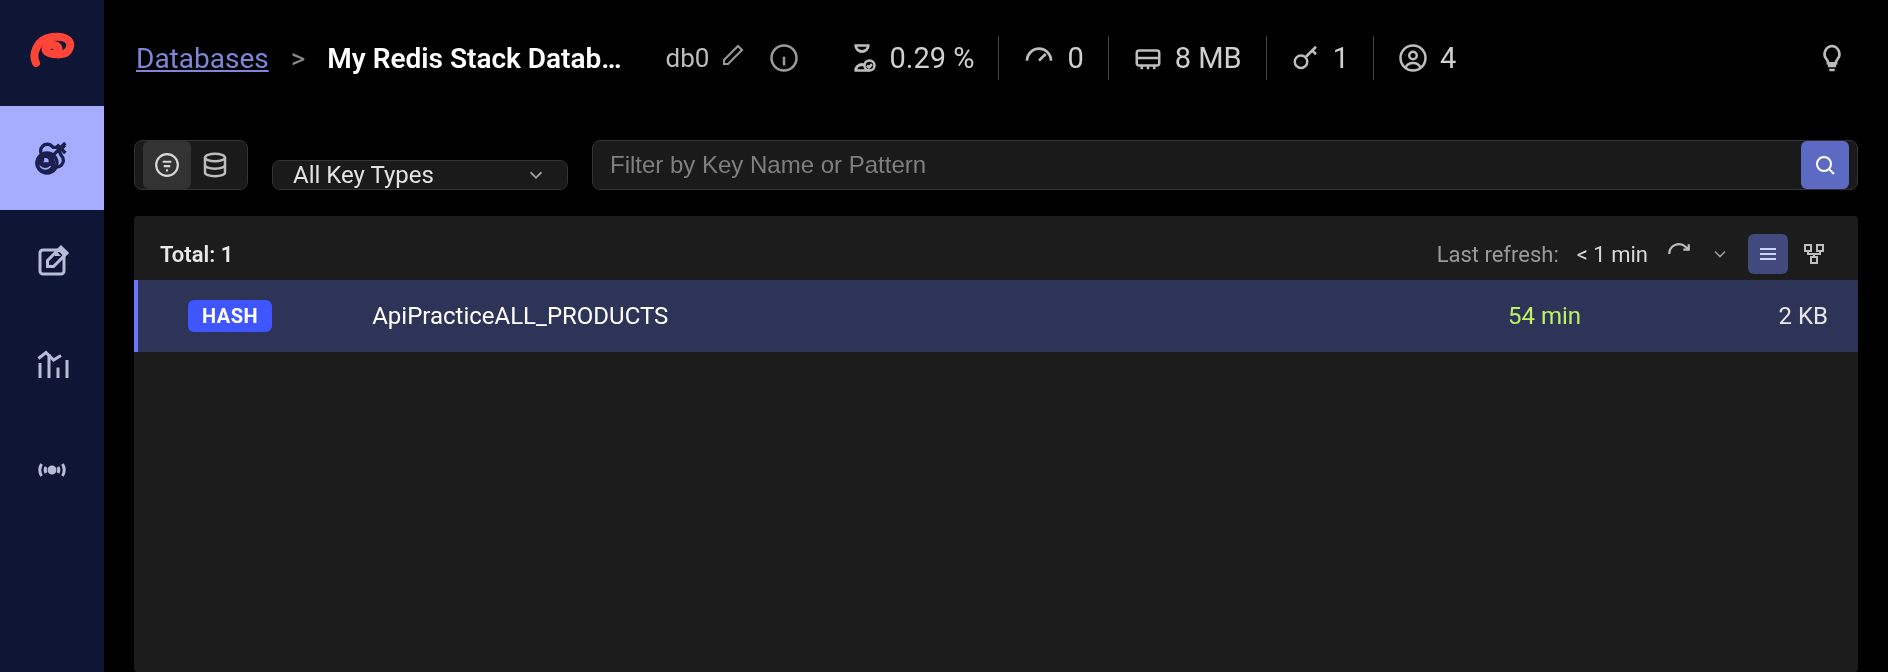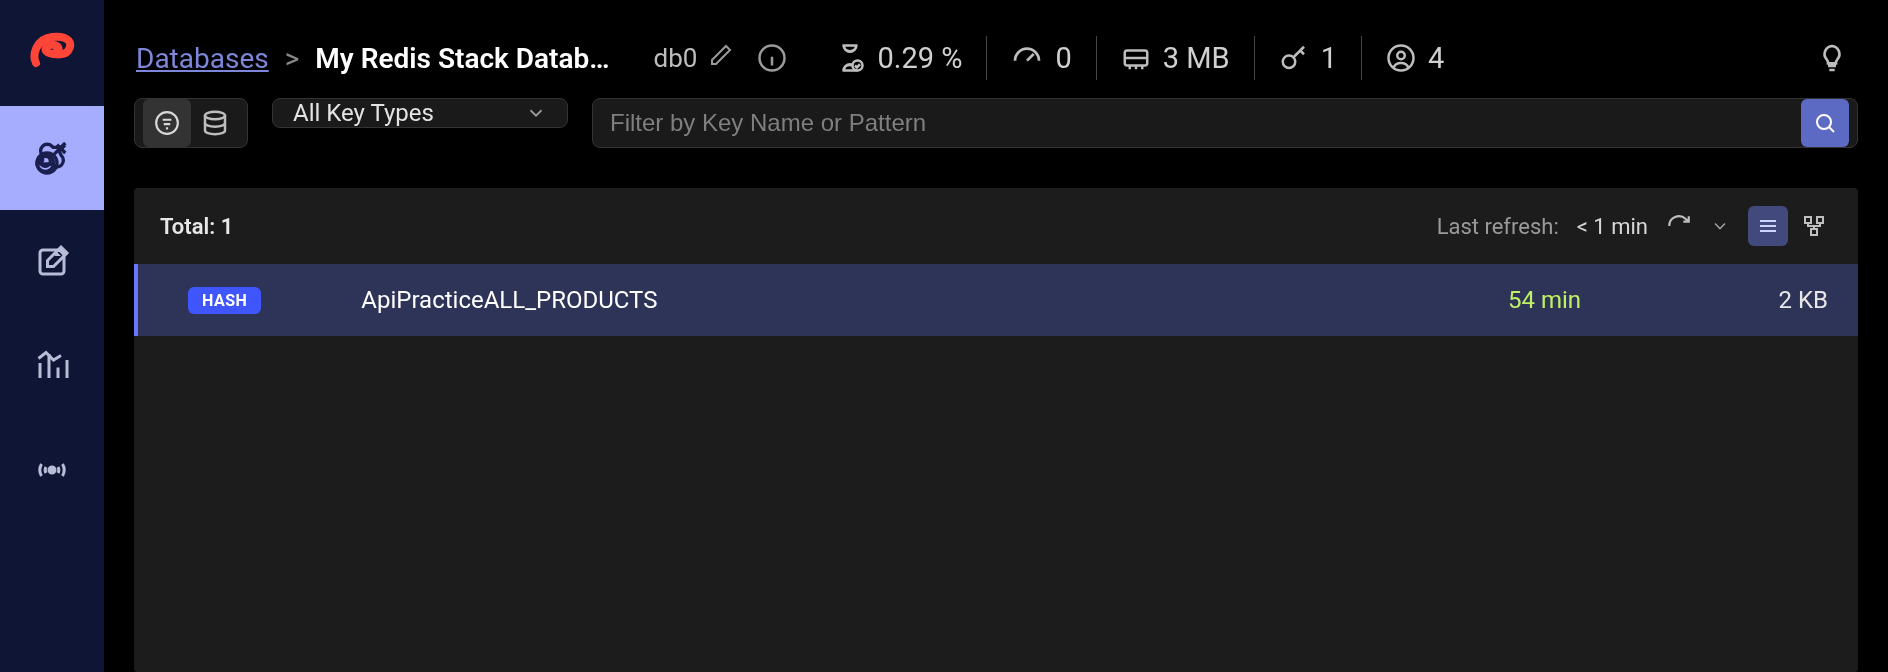"Databases" .breadcrumb { gap: 16px -> 22px }
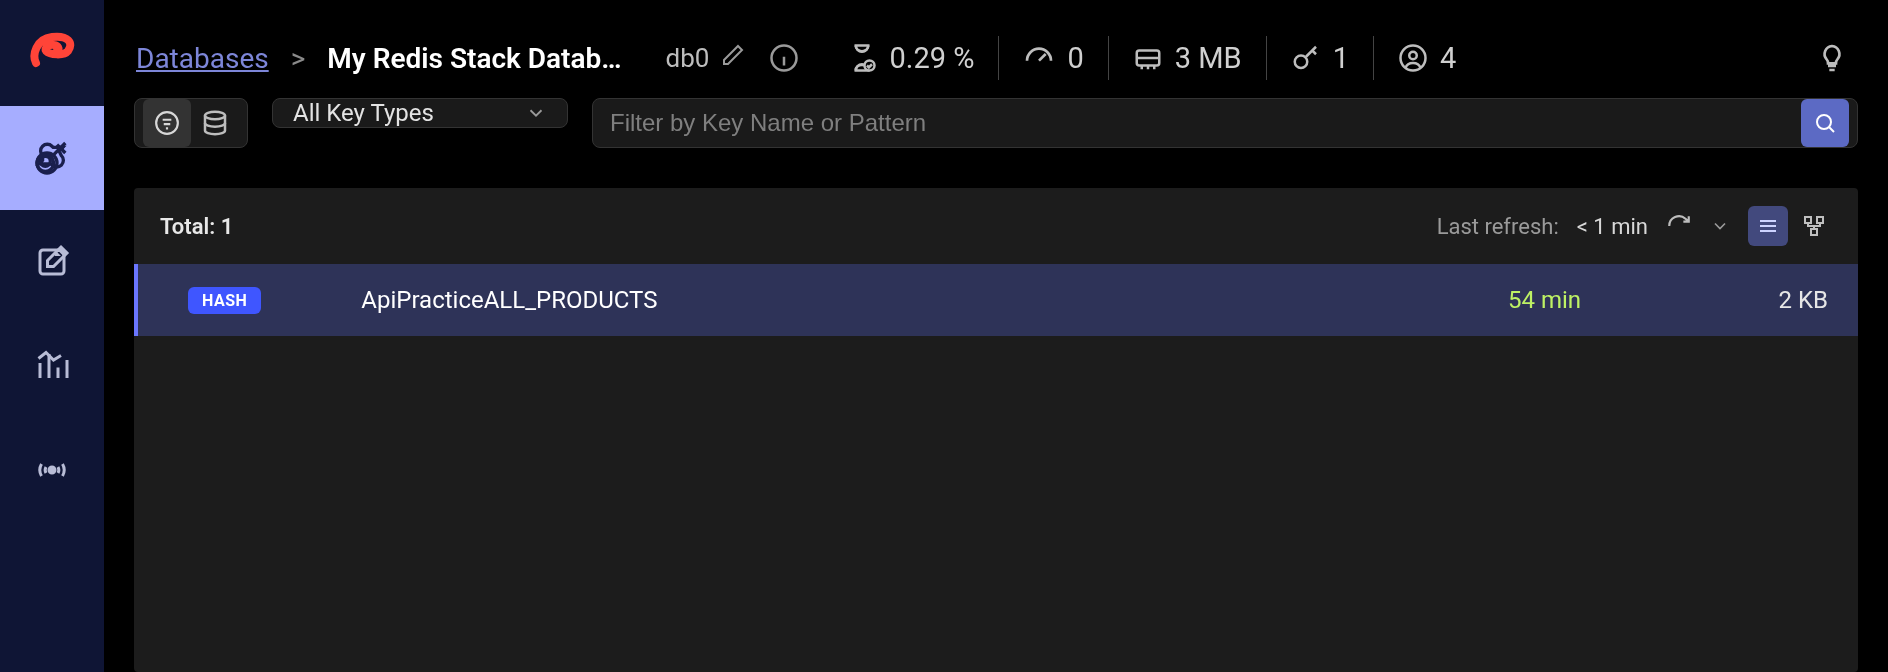"3 MB" span { text: 3 -> 8 }
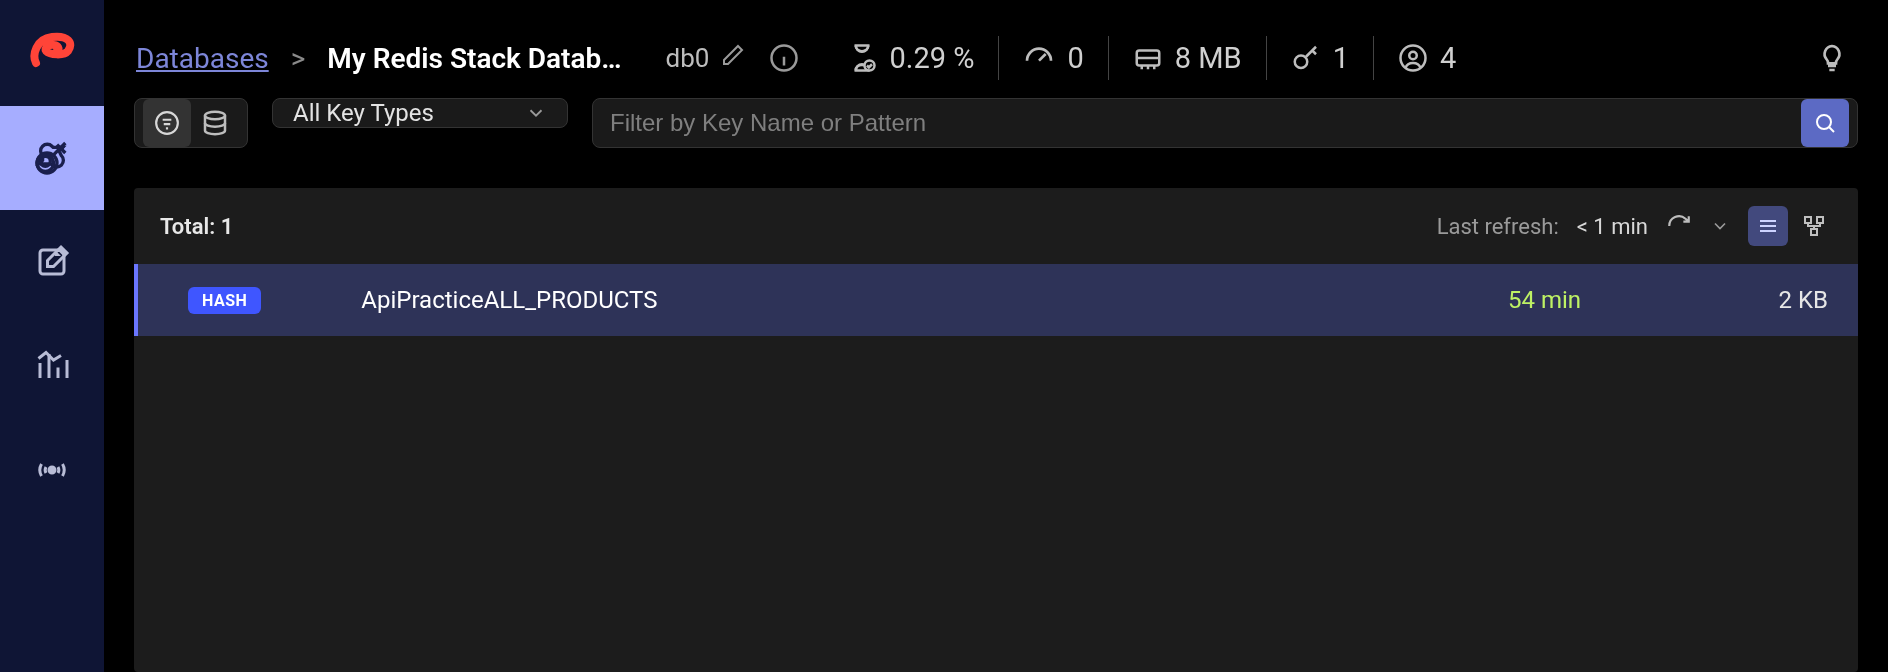"All Key Types" .toolbar { align-items: flex-start -> flex-end; margin-top: 0 -> 28px }
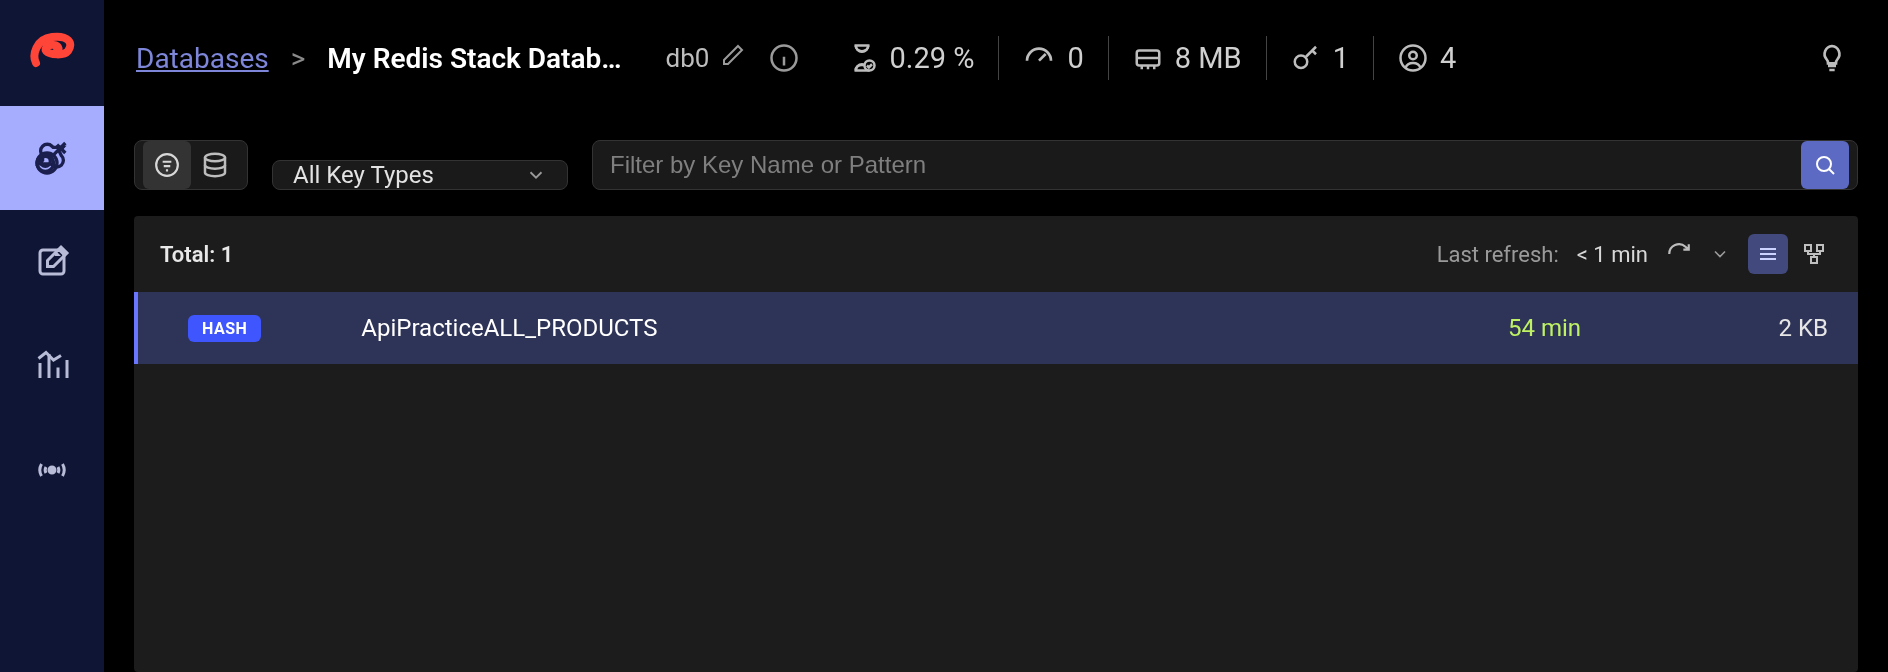"Total: 1" .list-header { padding: 18px 24px 18px 26px -> 18px 24px 6px 26px }
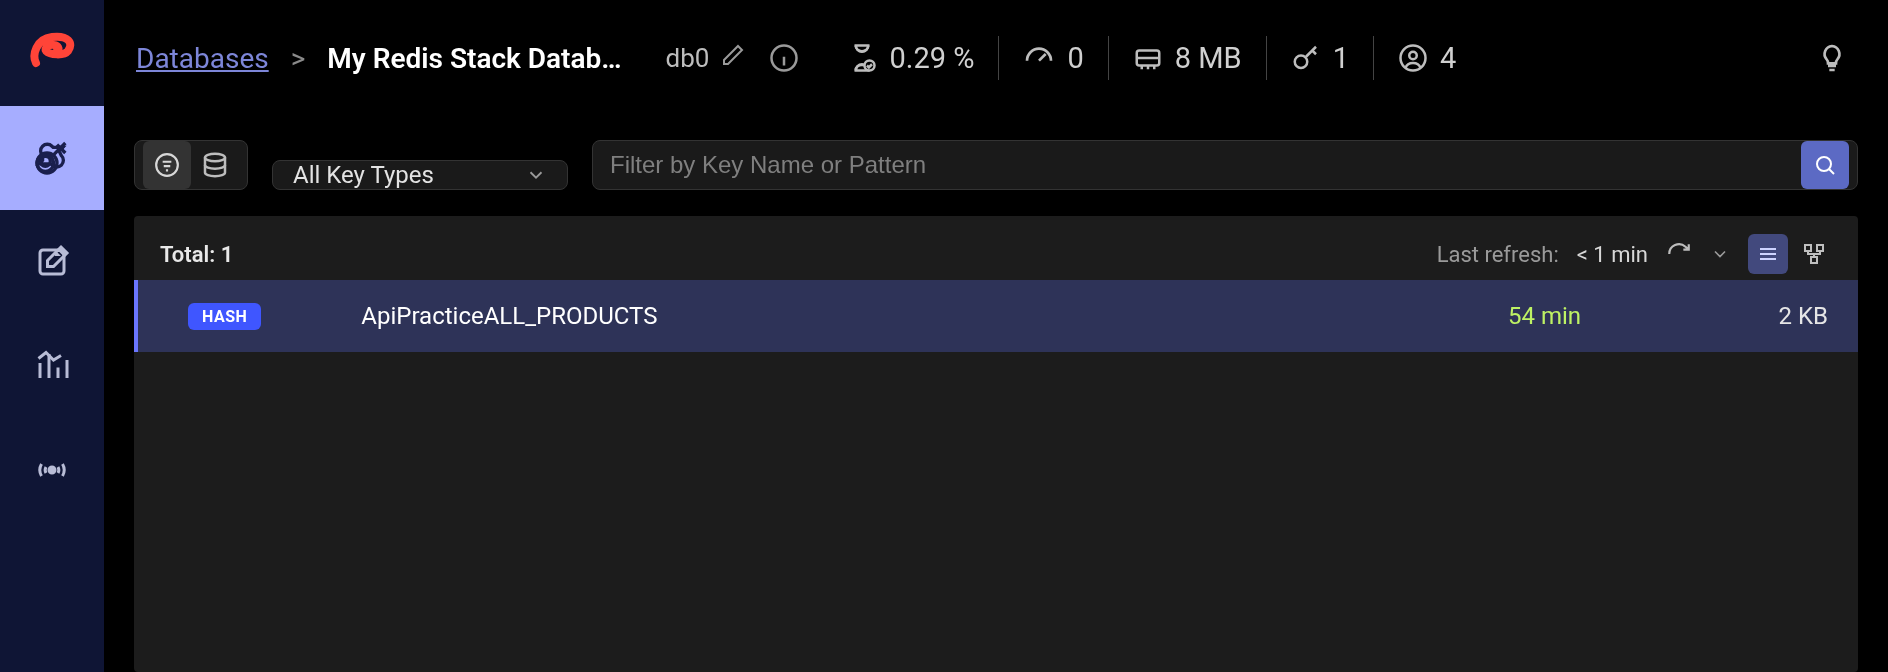"HASH" .badge { font-size: 16px -> 20px }
